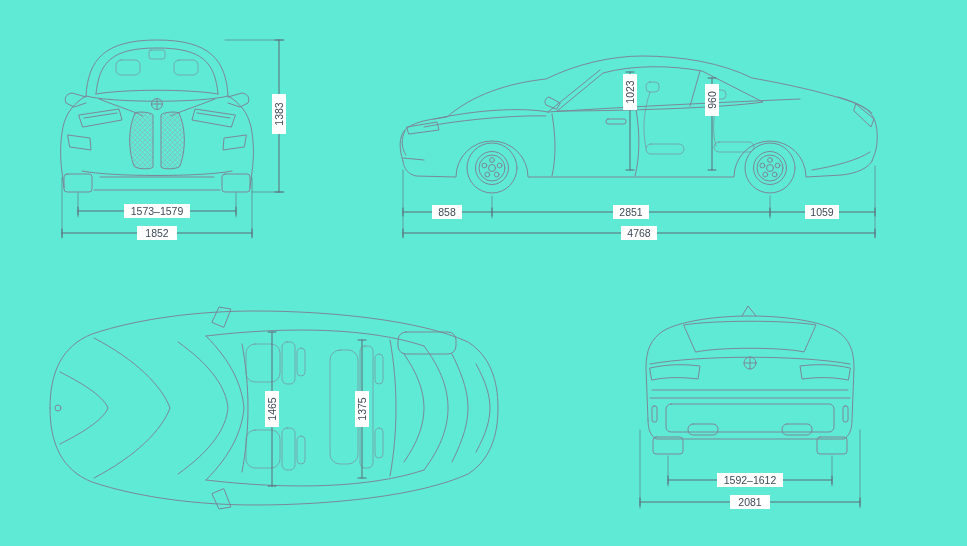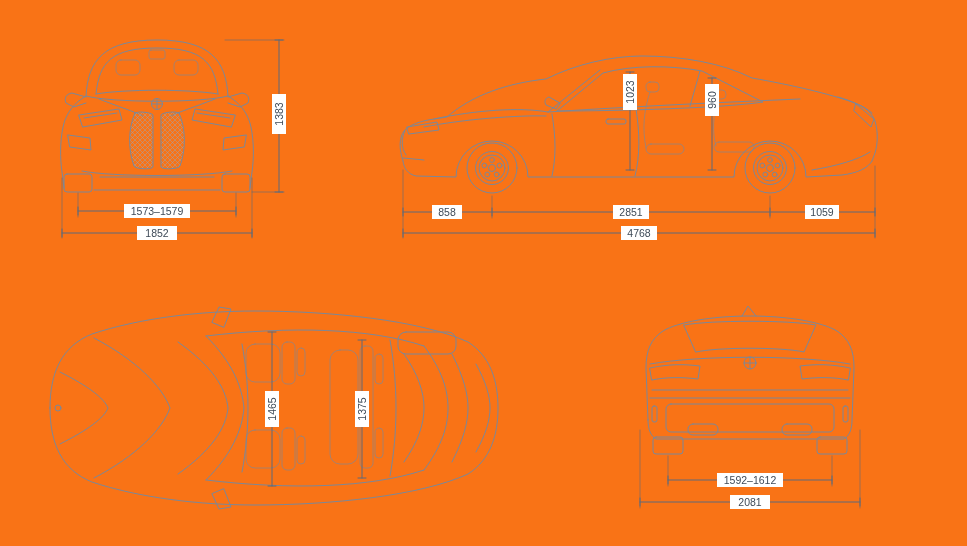"1573–1579" .stage { background: #f97316 -> #5eead4 }
